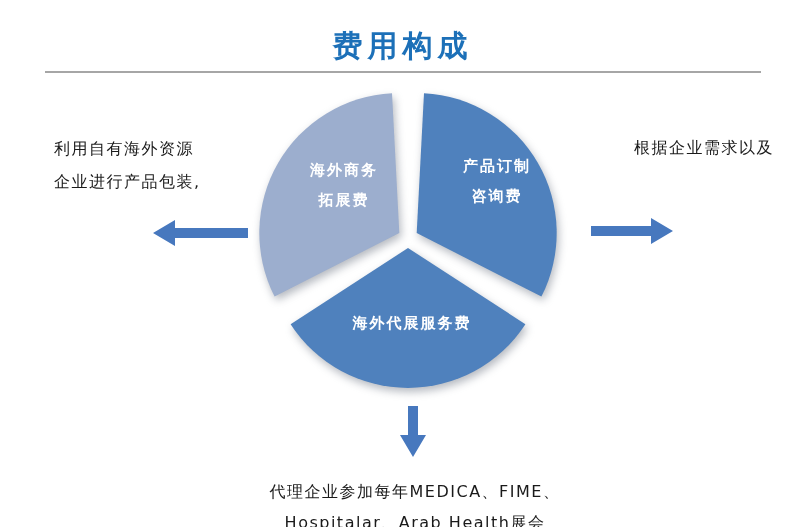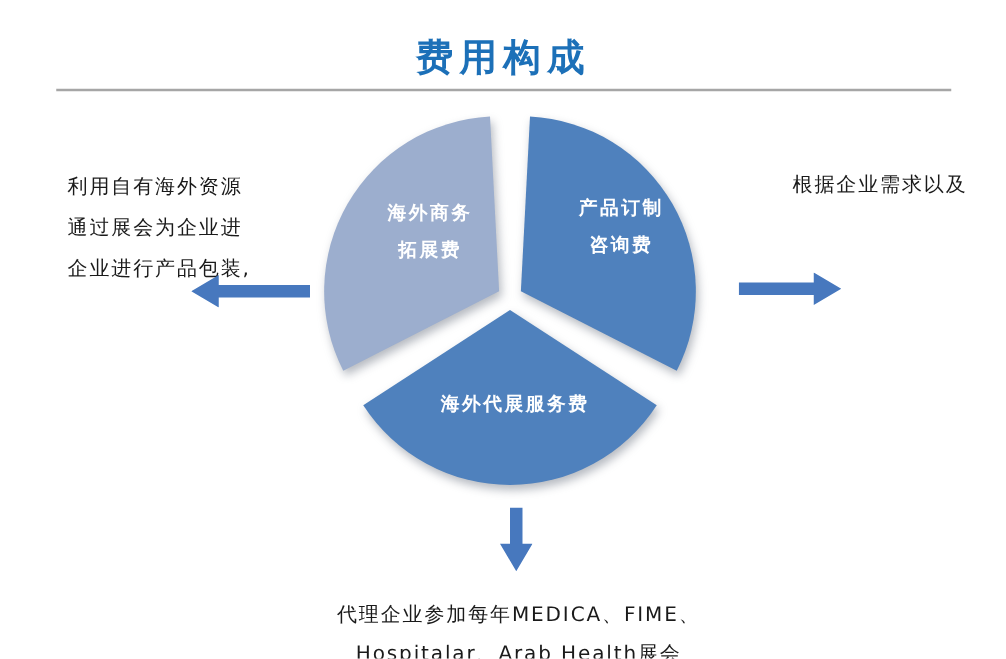"通过展会为企业进" div { html: <div>通过展会为企业进</div> -> none }
